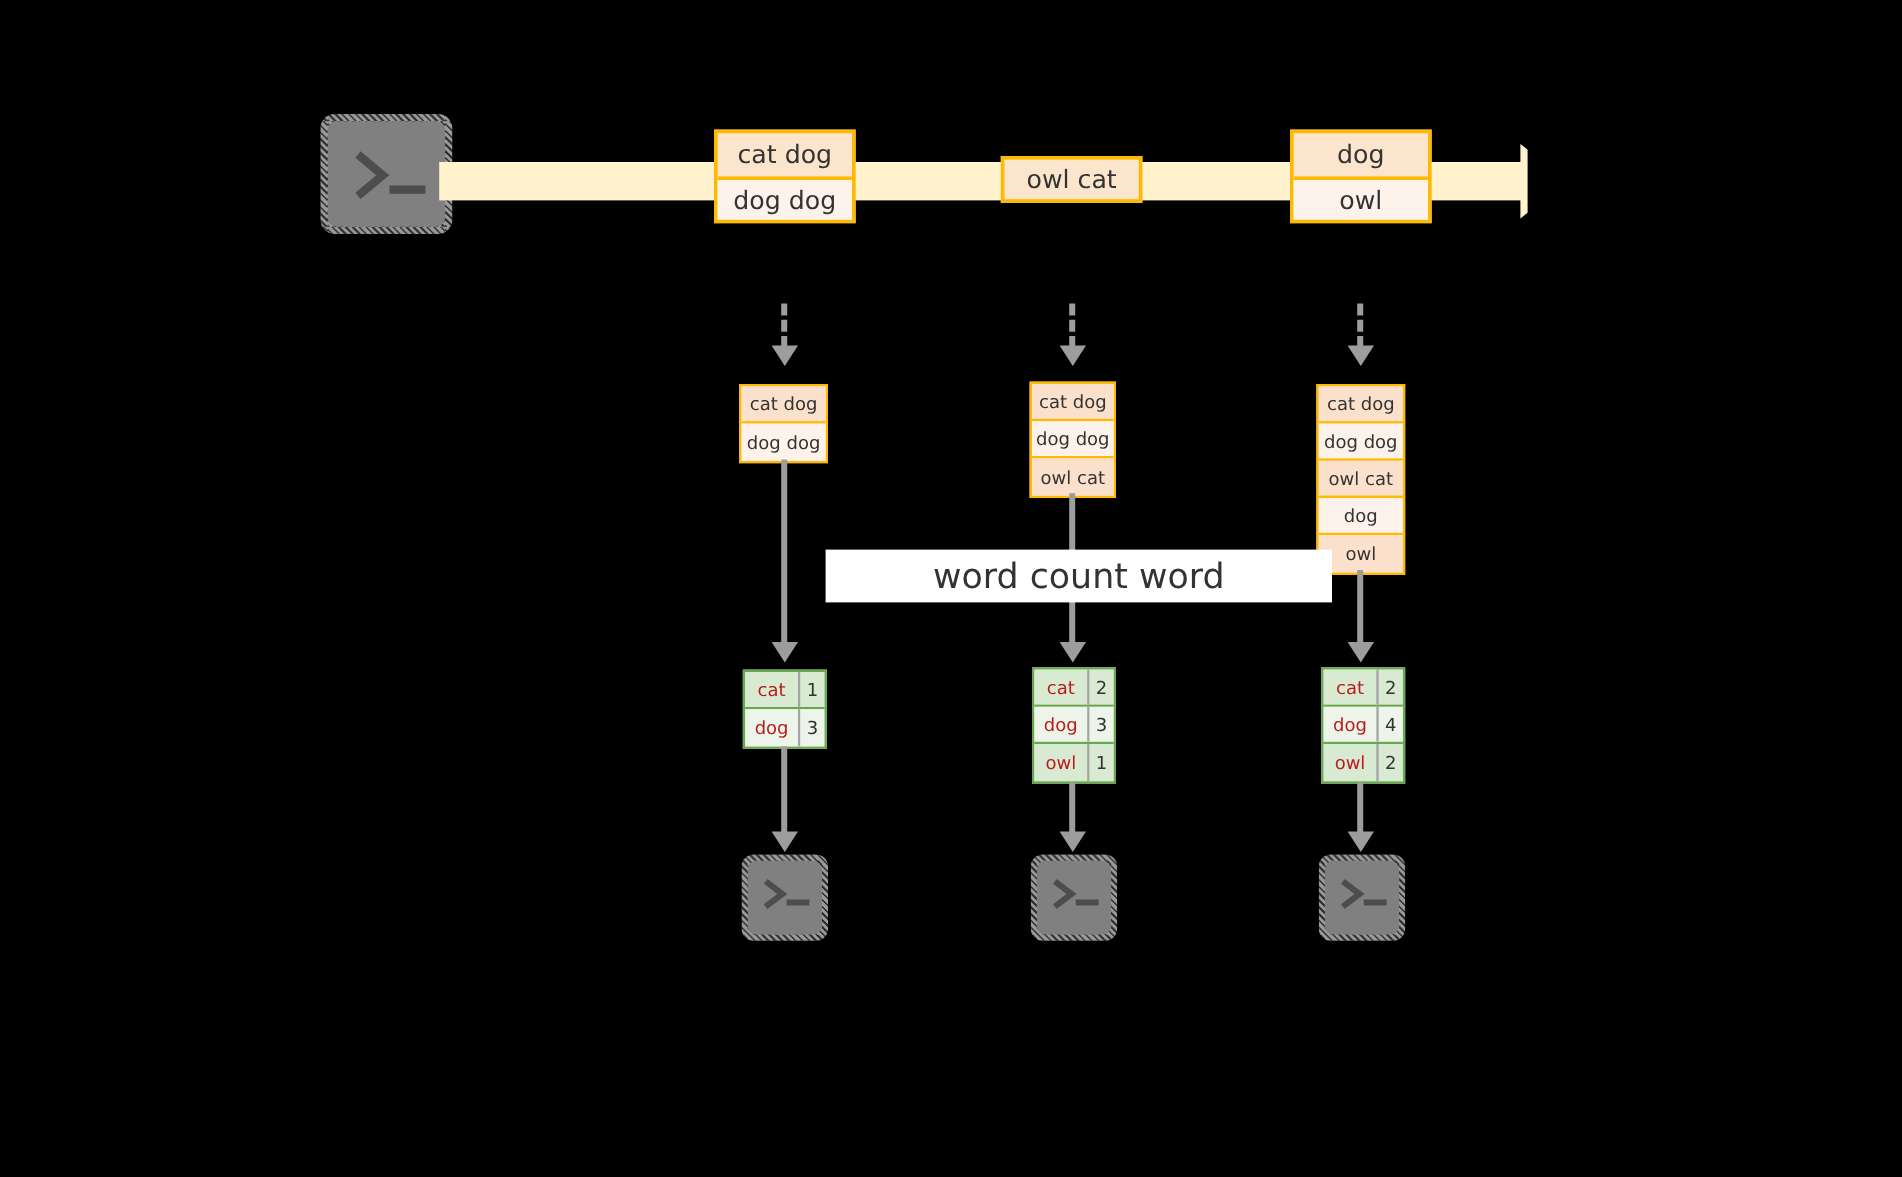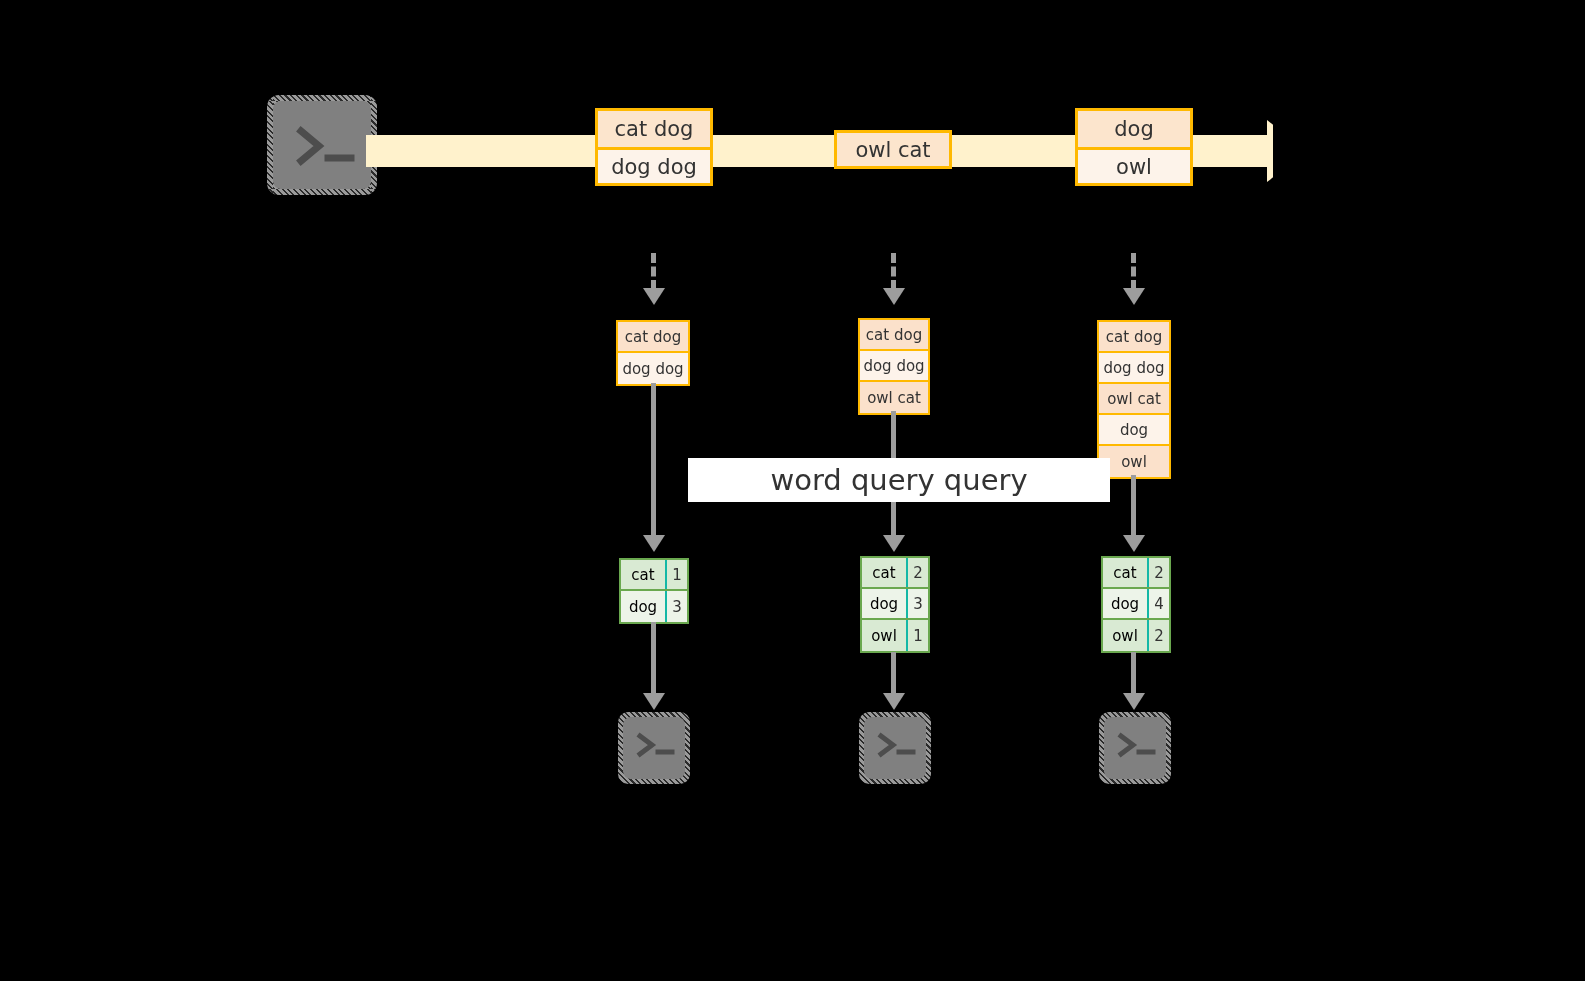"word query query" span { text: query query -> count word }
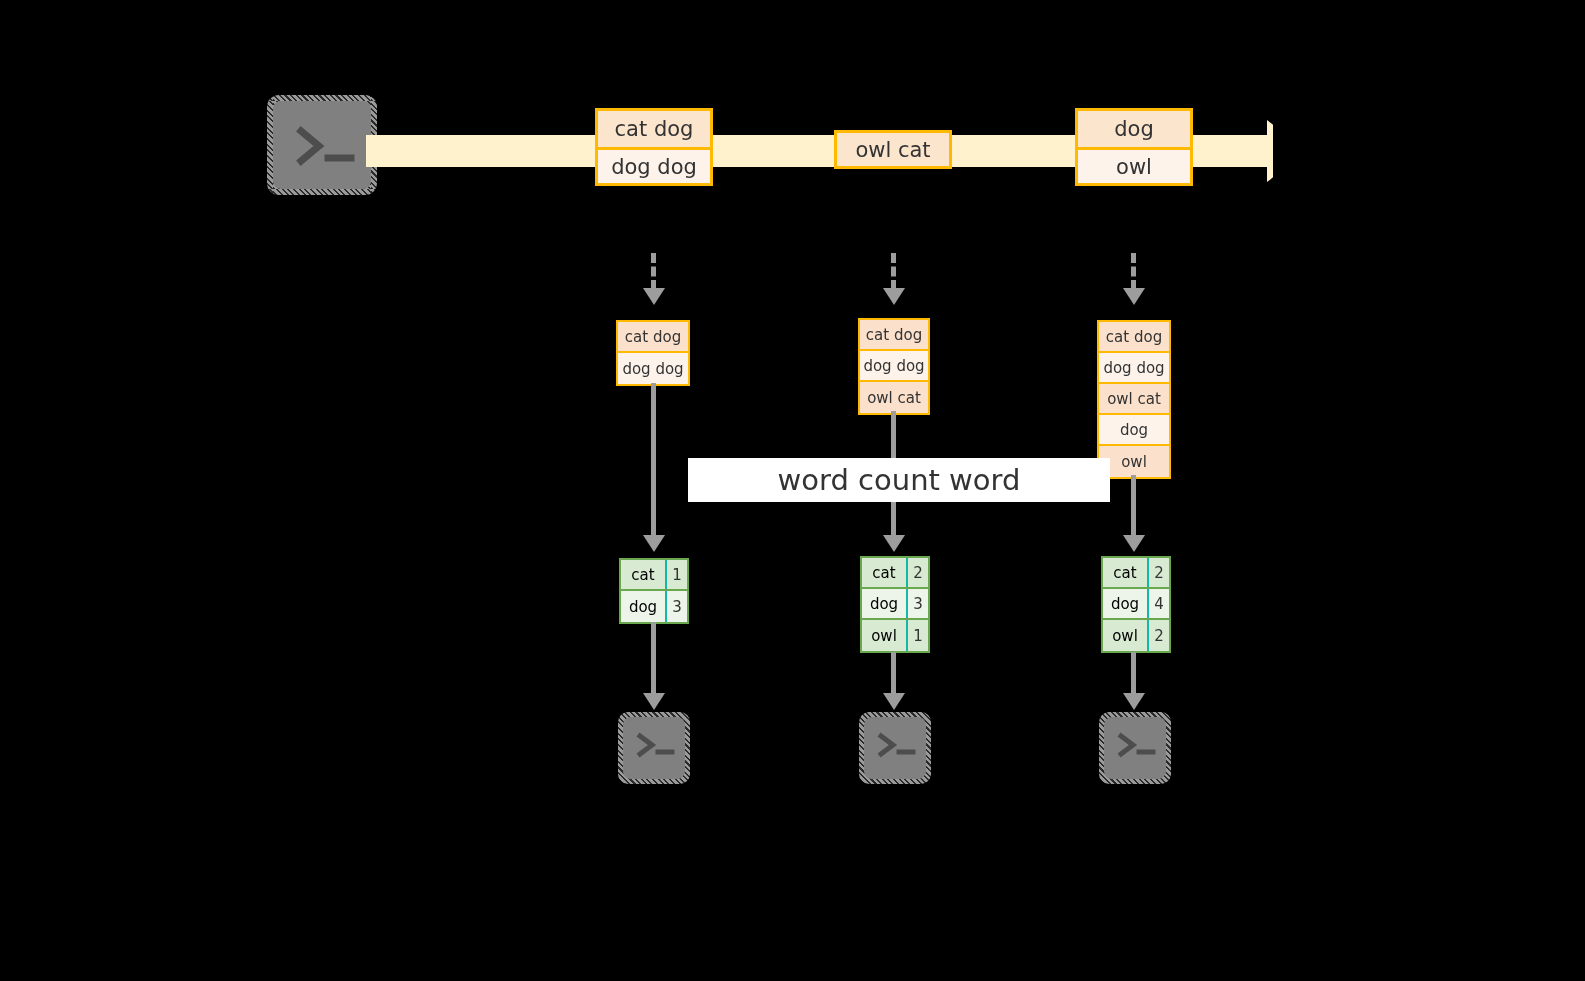"cat" .restable .rrow .k { border-right: 2px solid #14b8a6 -> 2px solid #a3a3a3; color: #000000 -> #b91c1c }
